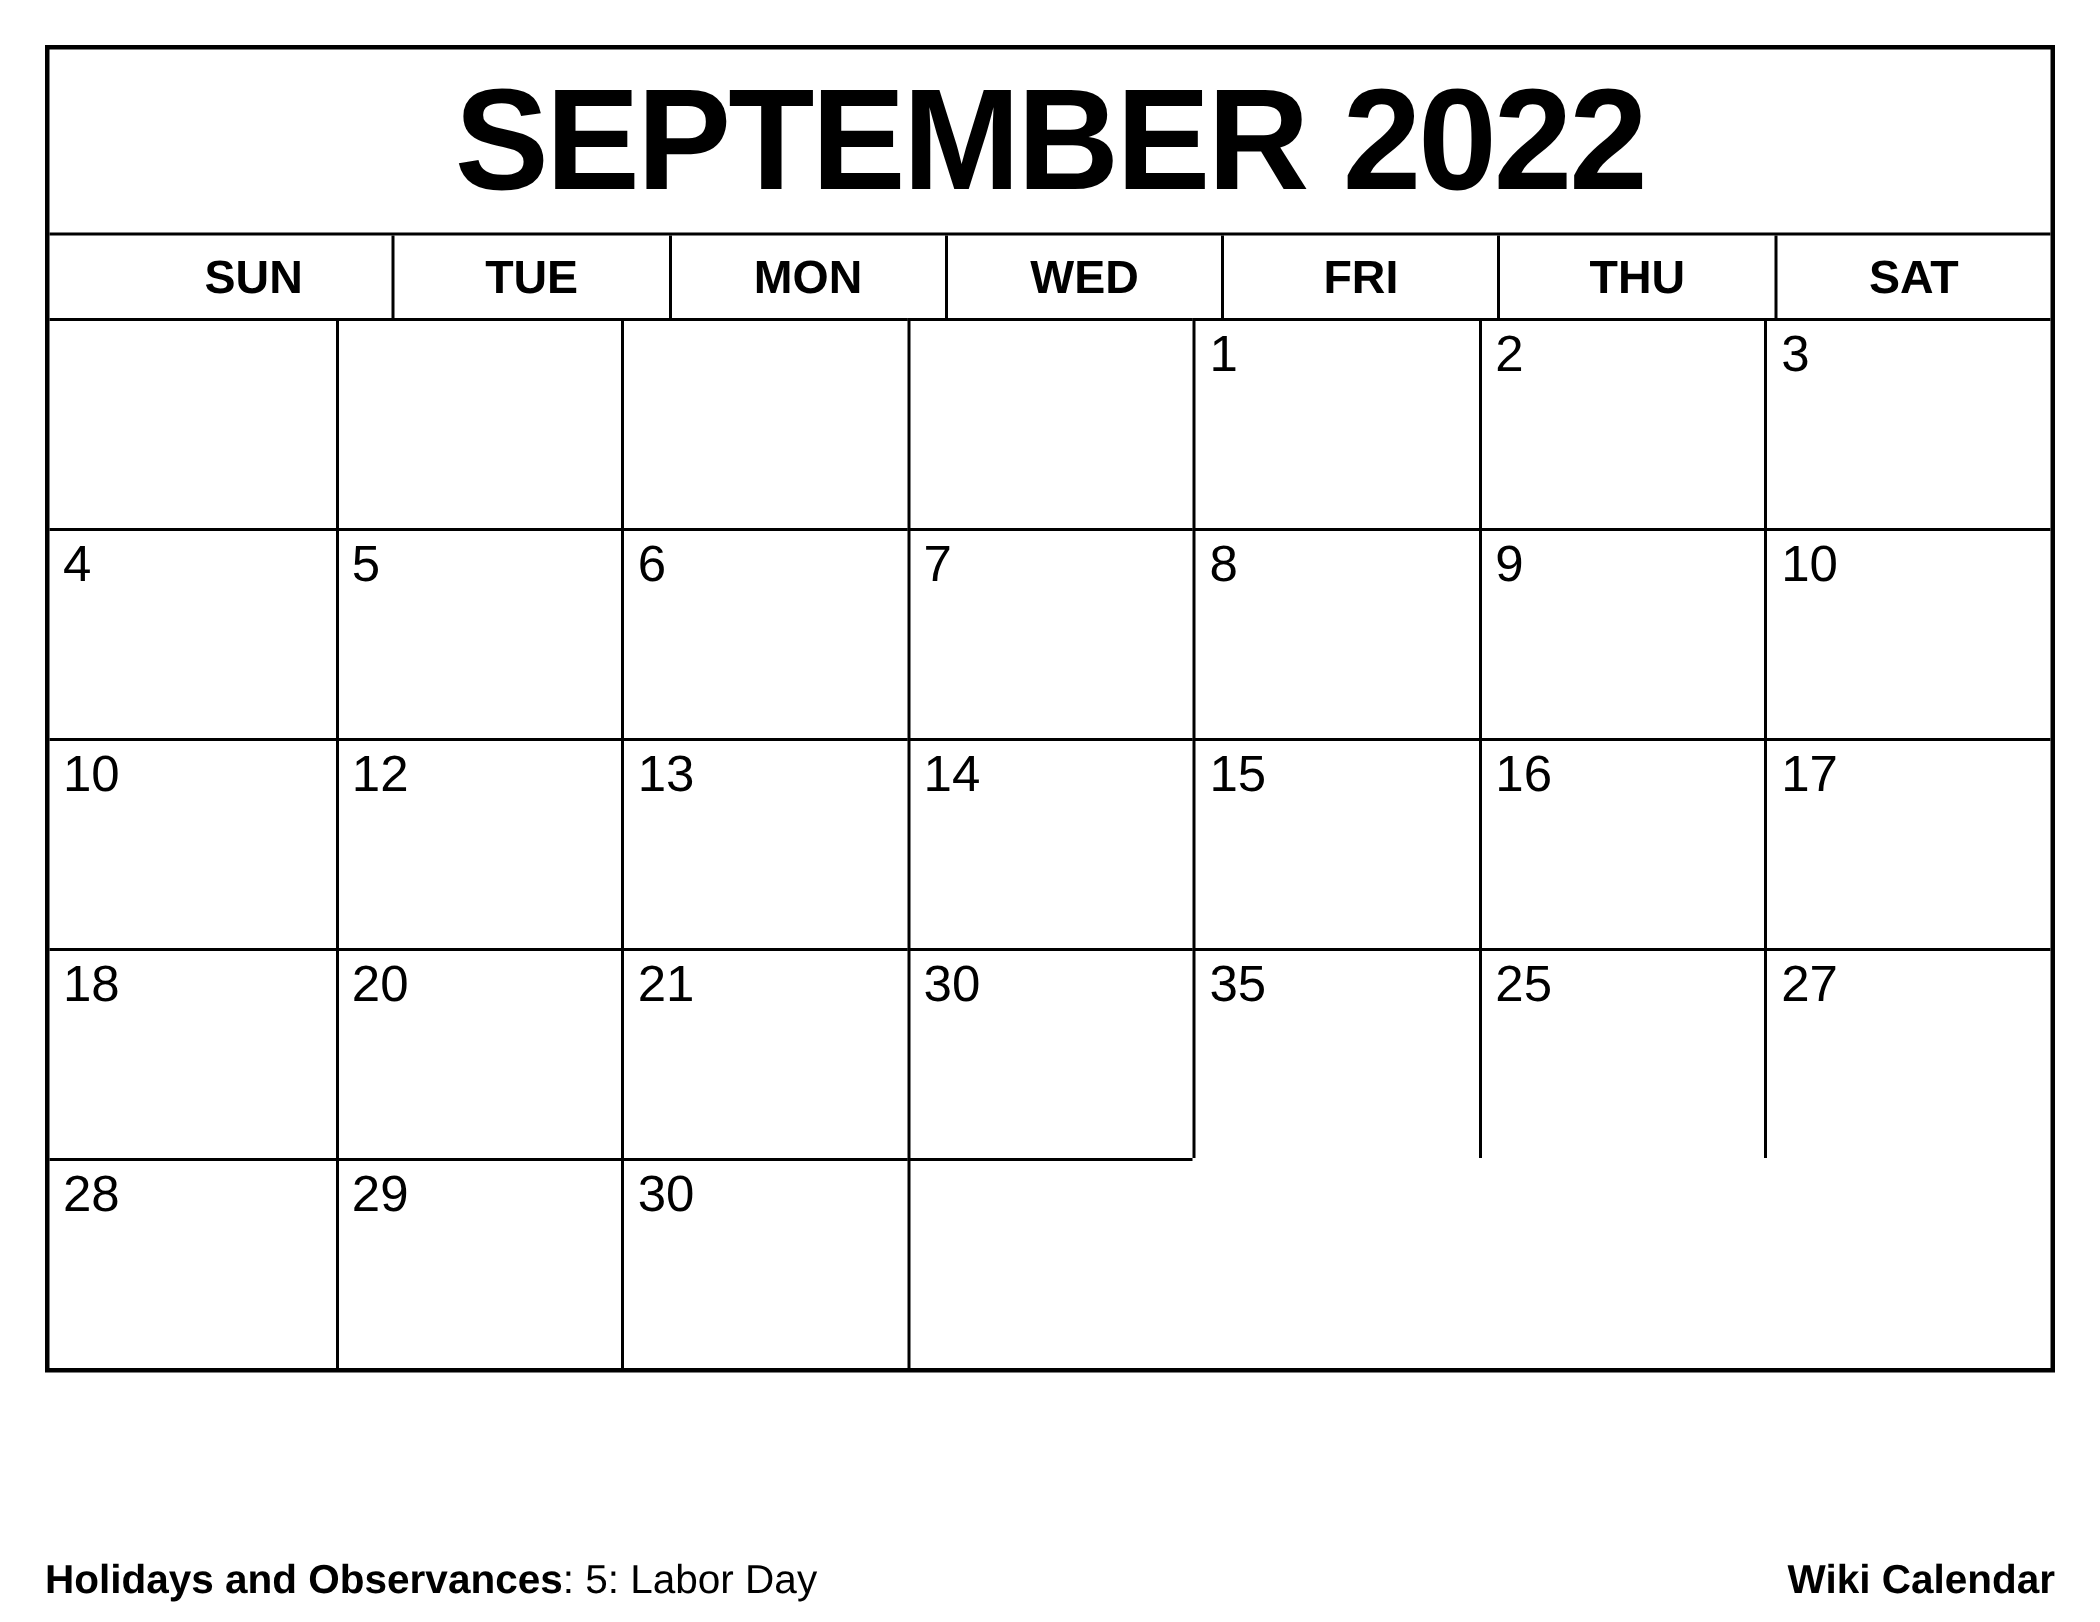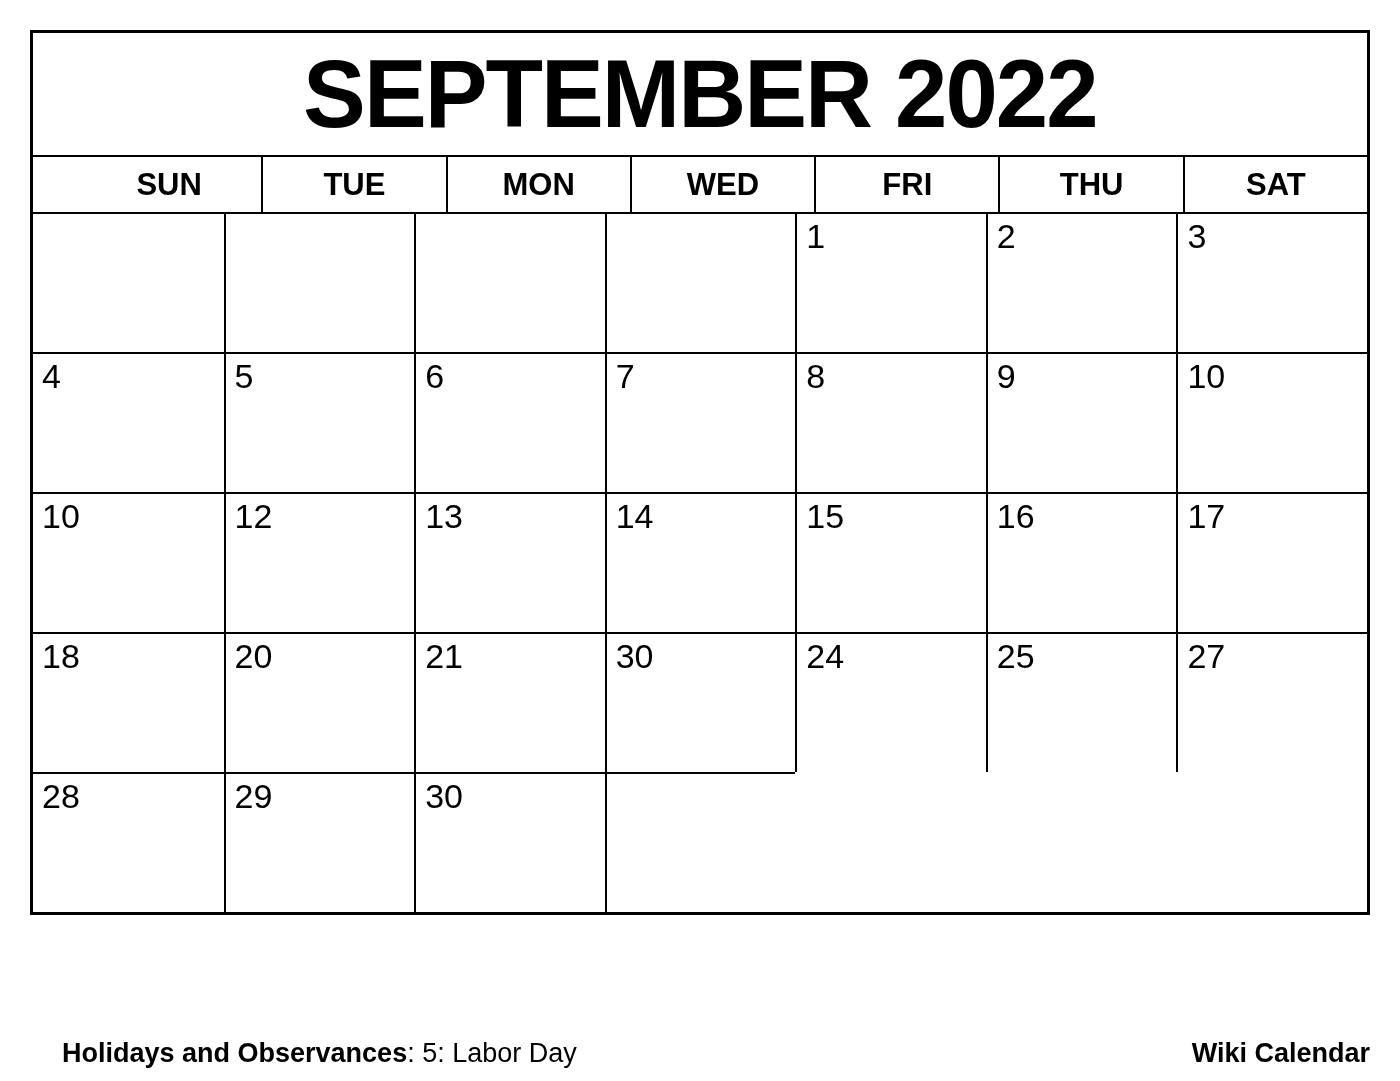"24" span.day-num { text: 24 -> 35 }
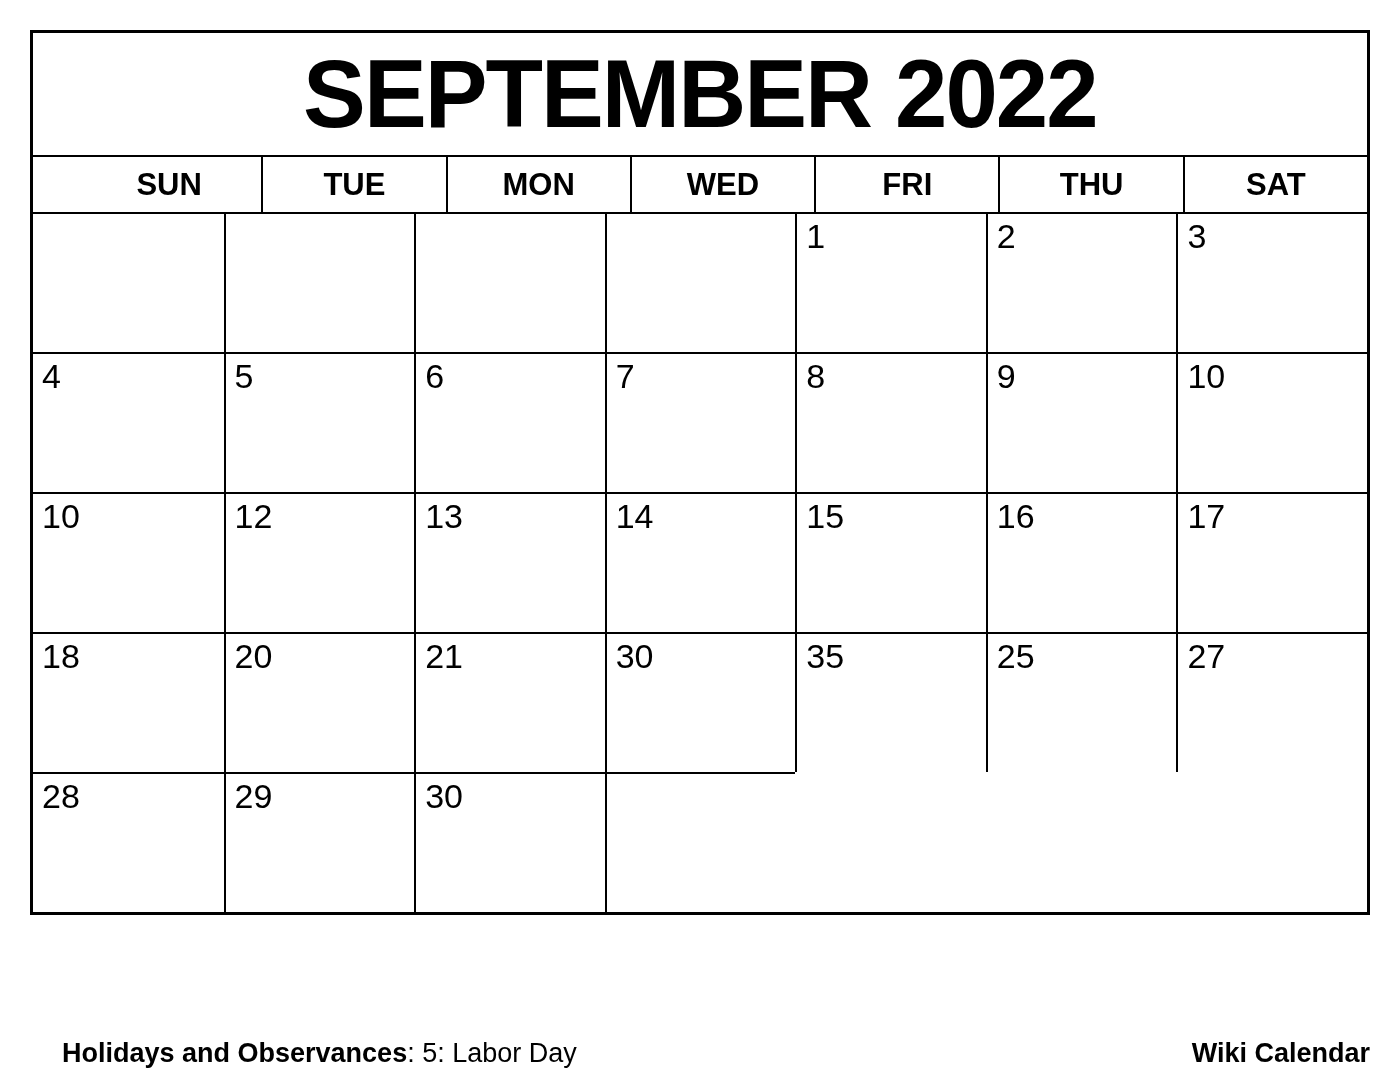"Holidays and Observances" .footer-bold { margin-left: 32px -> none }
